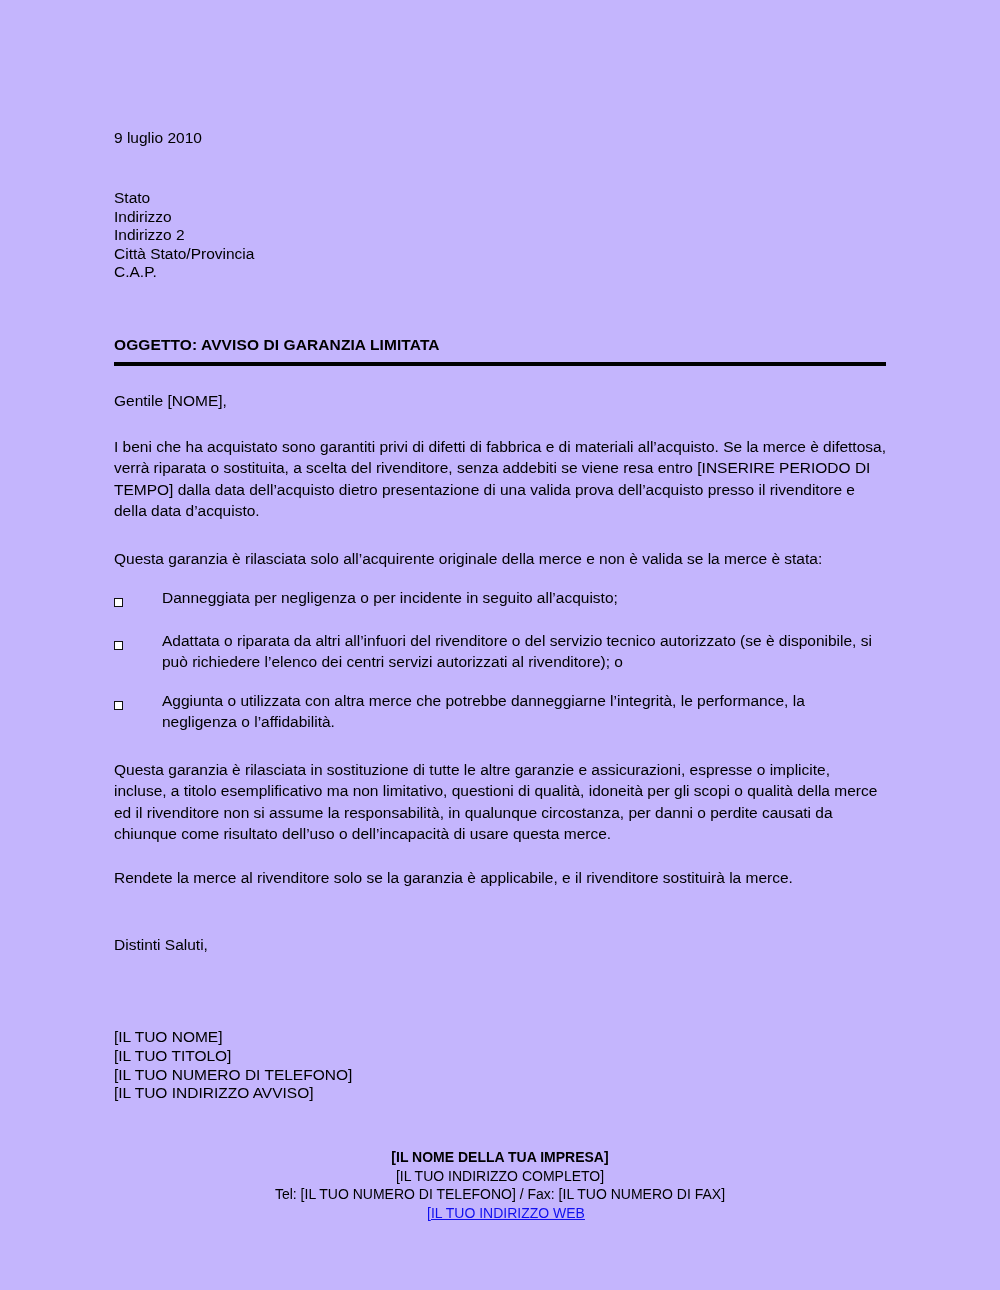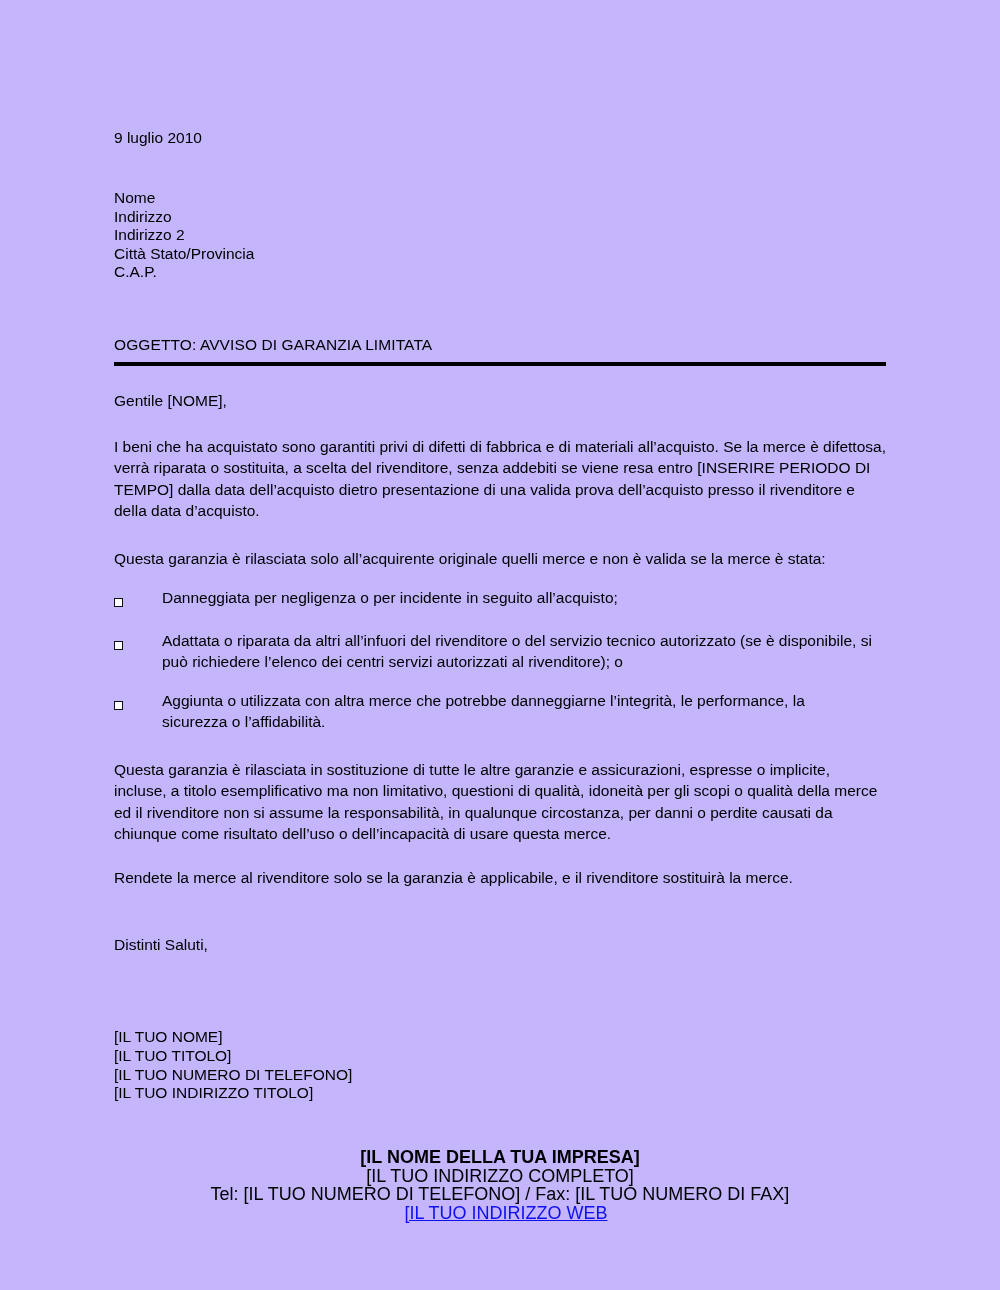"Nome" div { text: Nome -> Stato }
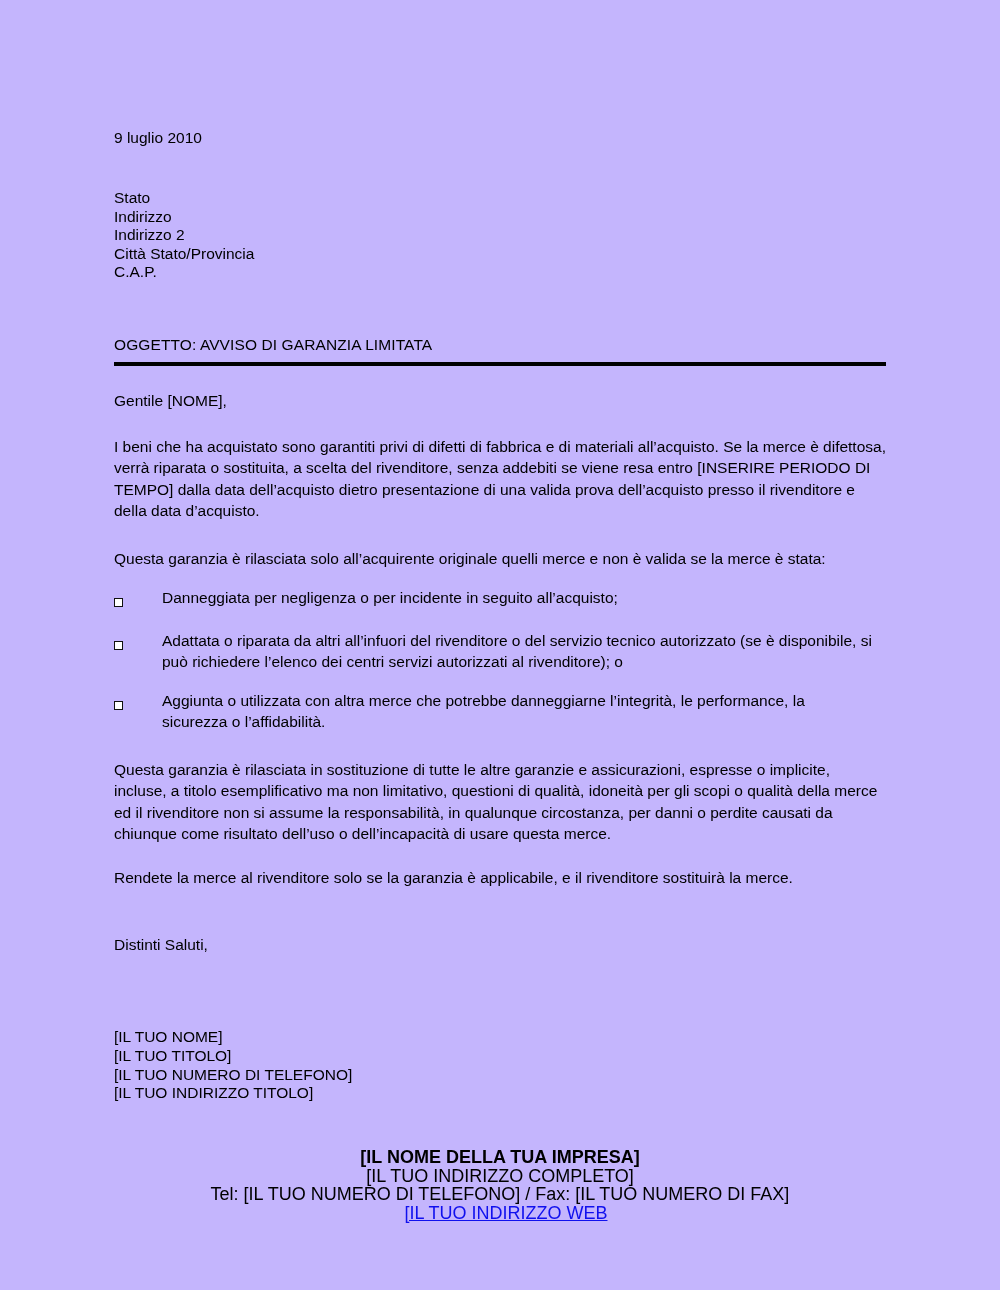"OGGETTO: AVVISO DI GARANZIA LIMITATA" .subject-heading { font-weight: normal -> bold }
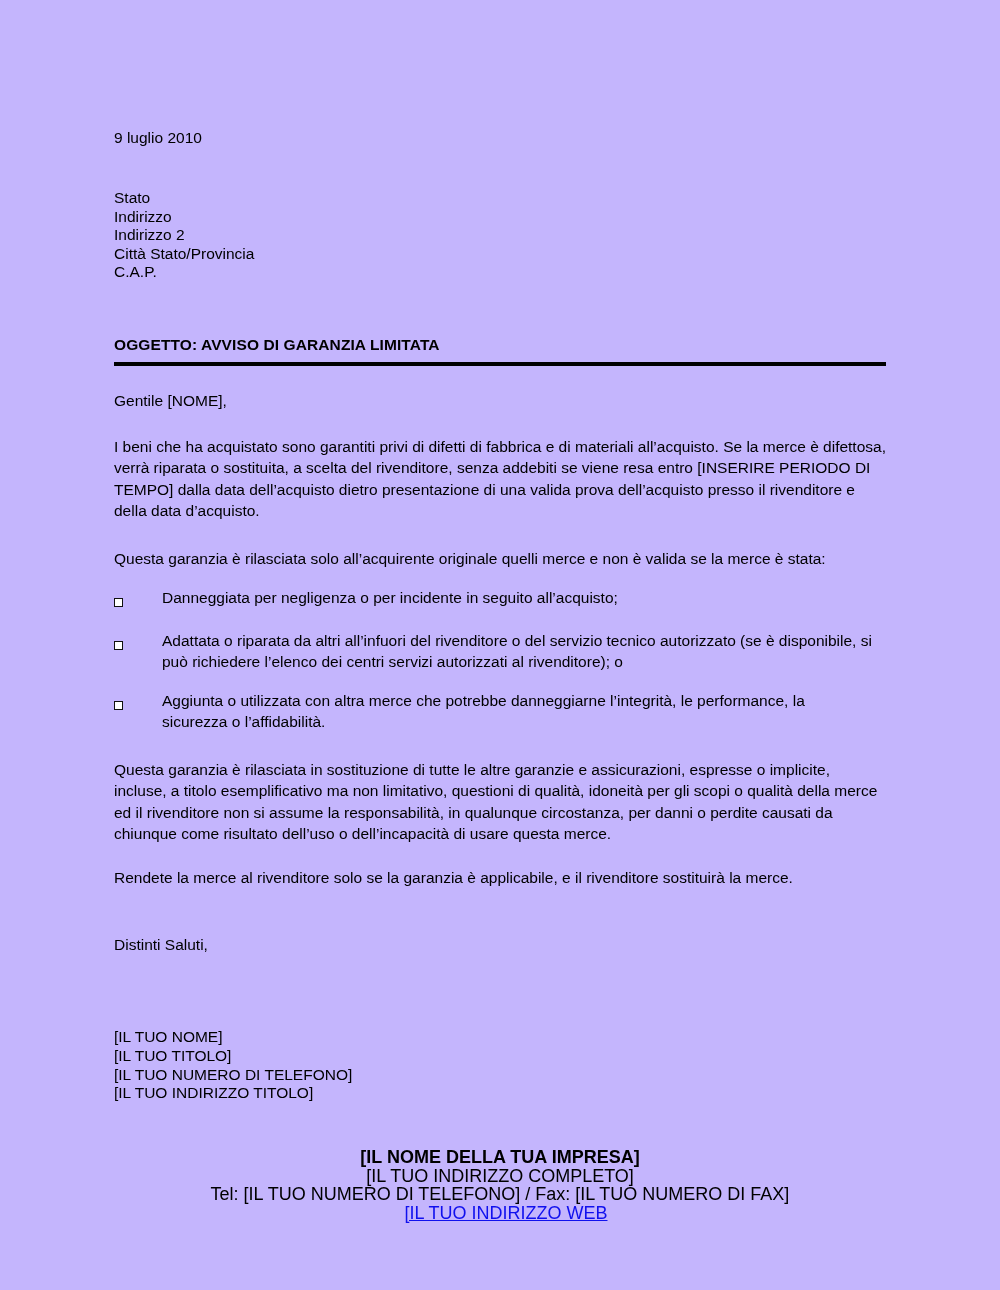"Questa garanzia è rilasciata solo" div.para { text: quelli -> della }
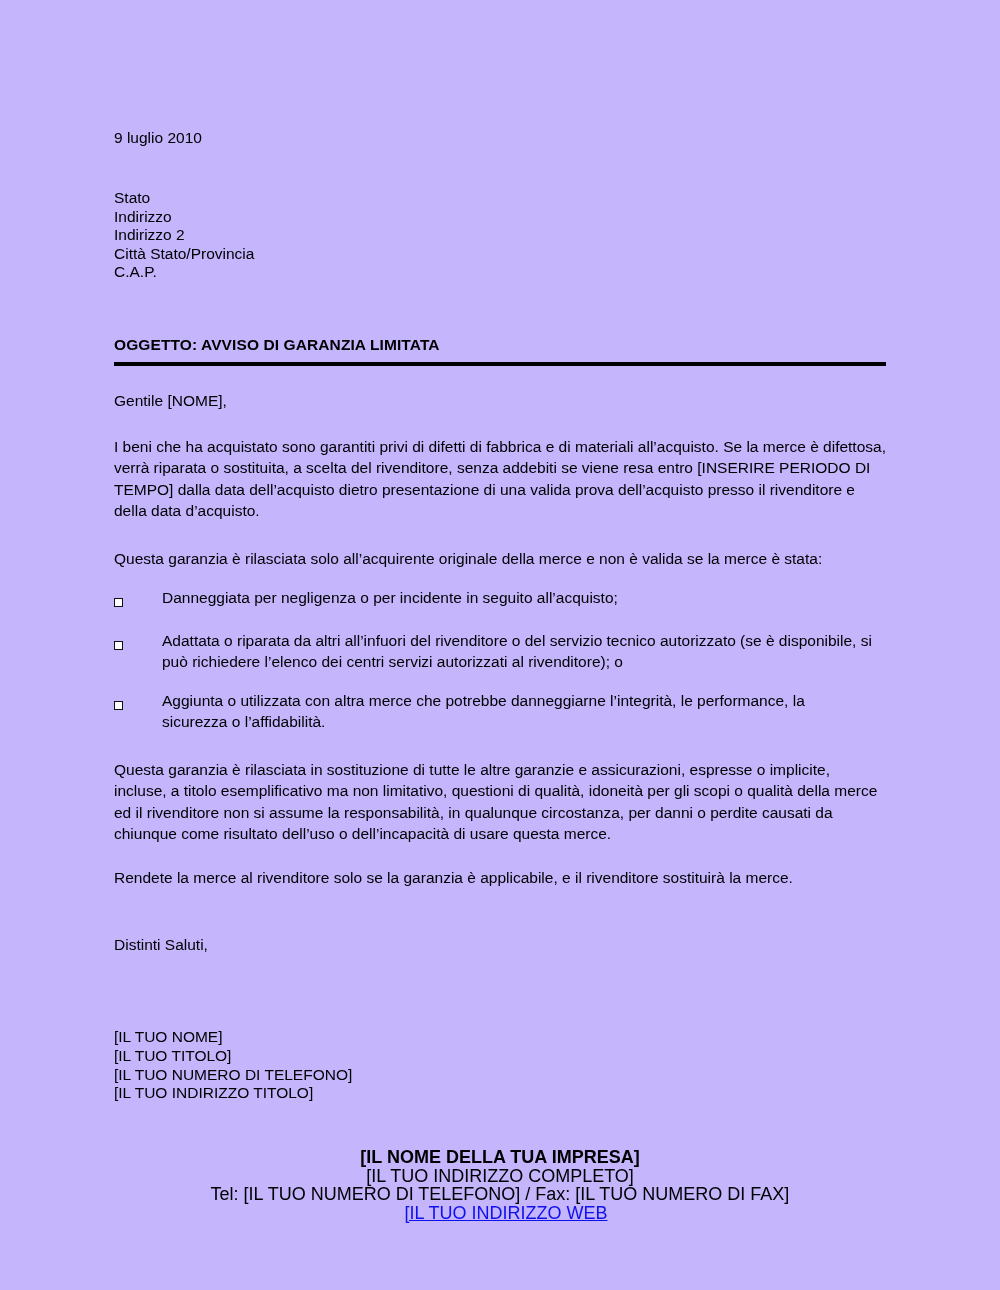"Aggiunta o utilizzata con altra" span.bullet-text { text: sicurezza -> negligenza }
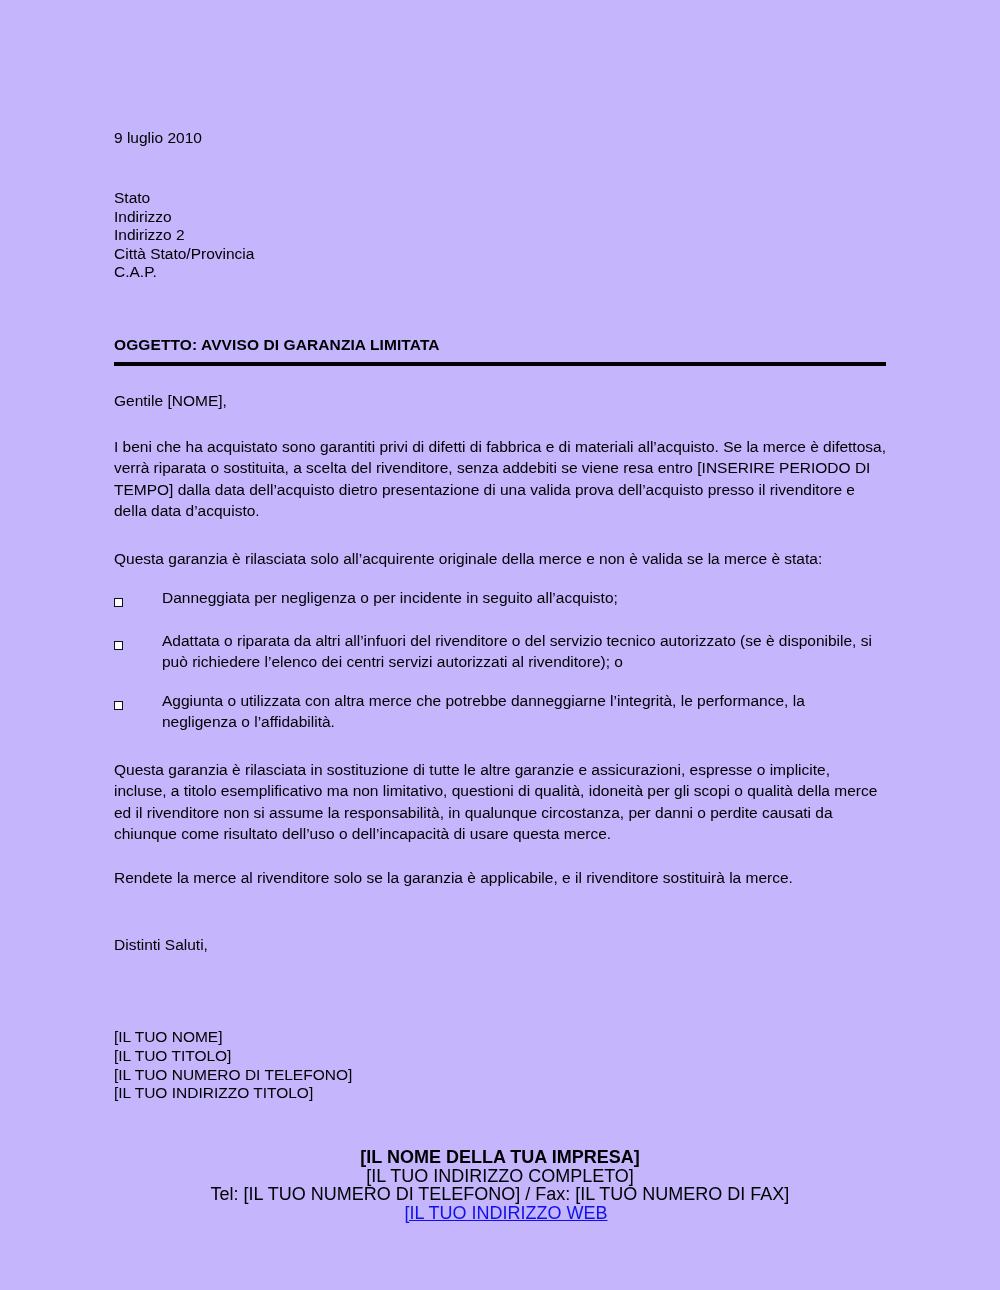"[IL TUO INDIRIZZO TITOLO]" div { text: TITOLO -> AVVISO }
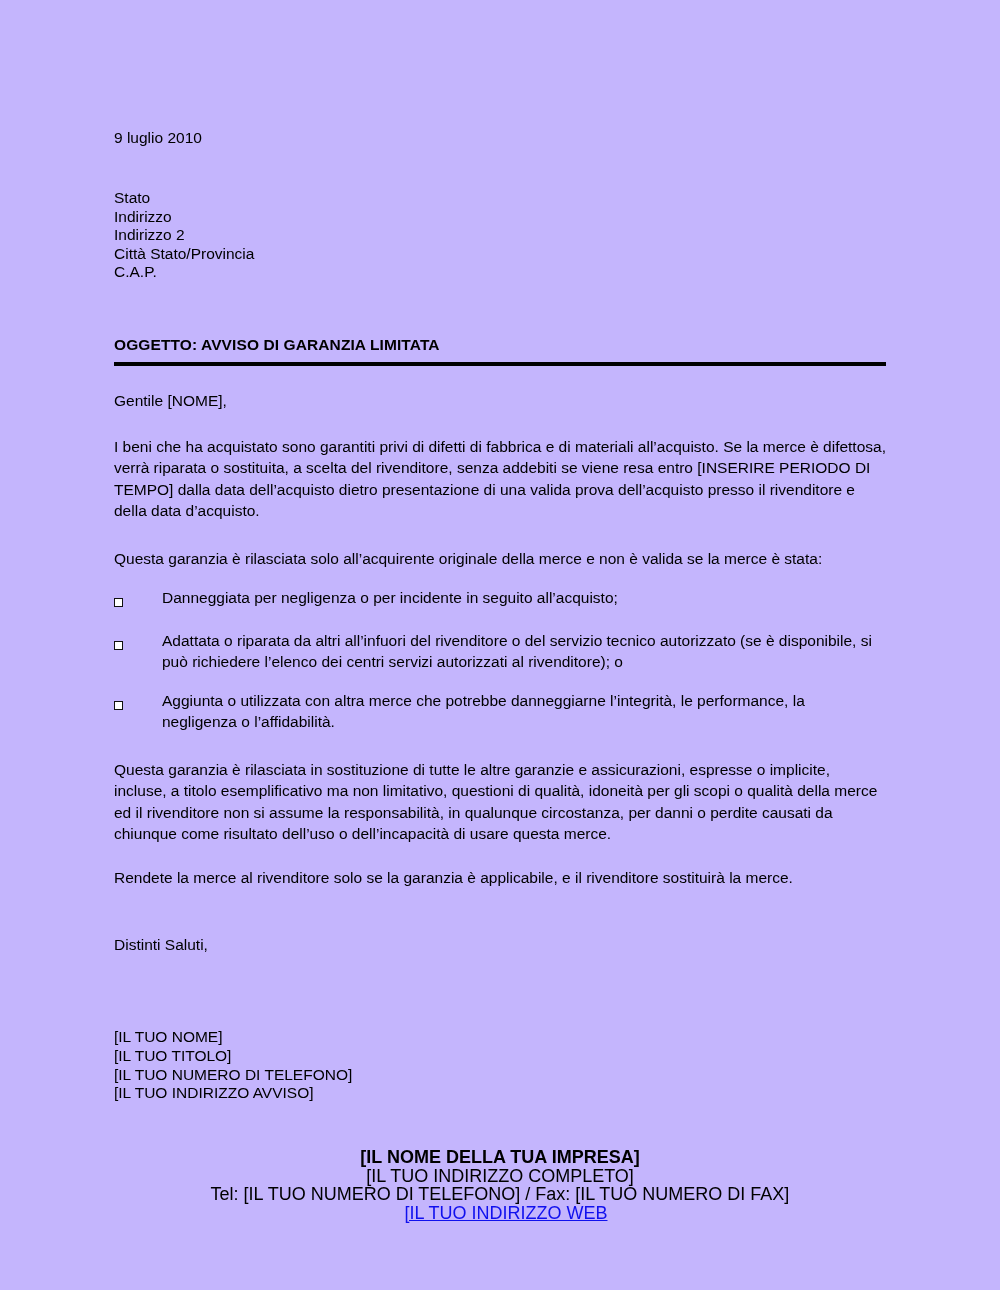"[IL NOME DELLA TUA IMPRESA]" .footer { font-size: 18px -> 14px }
